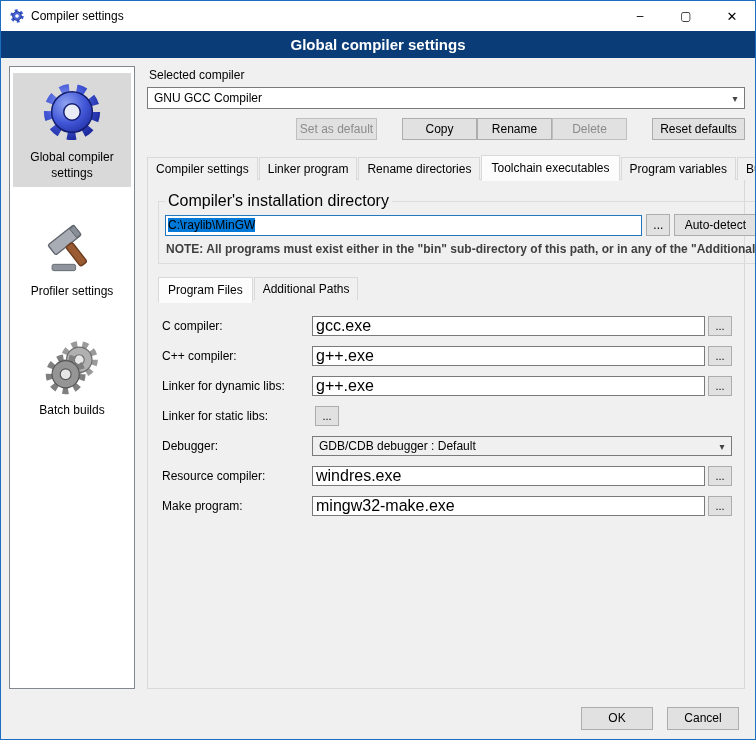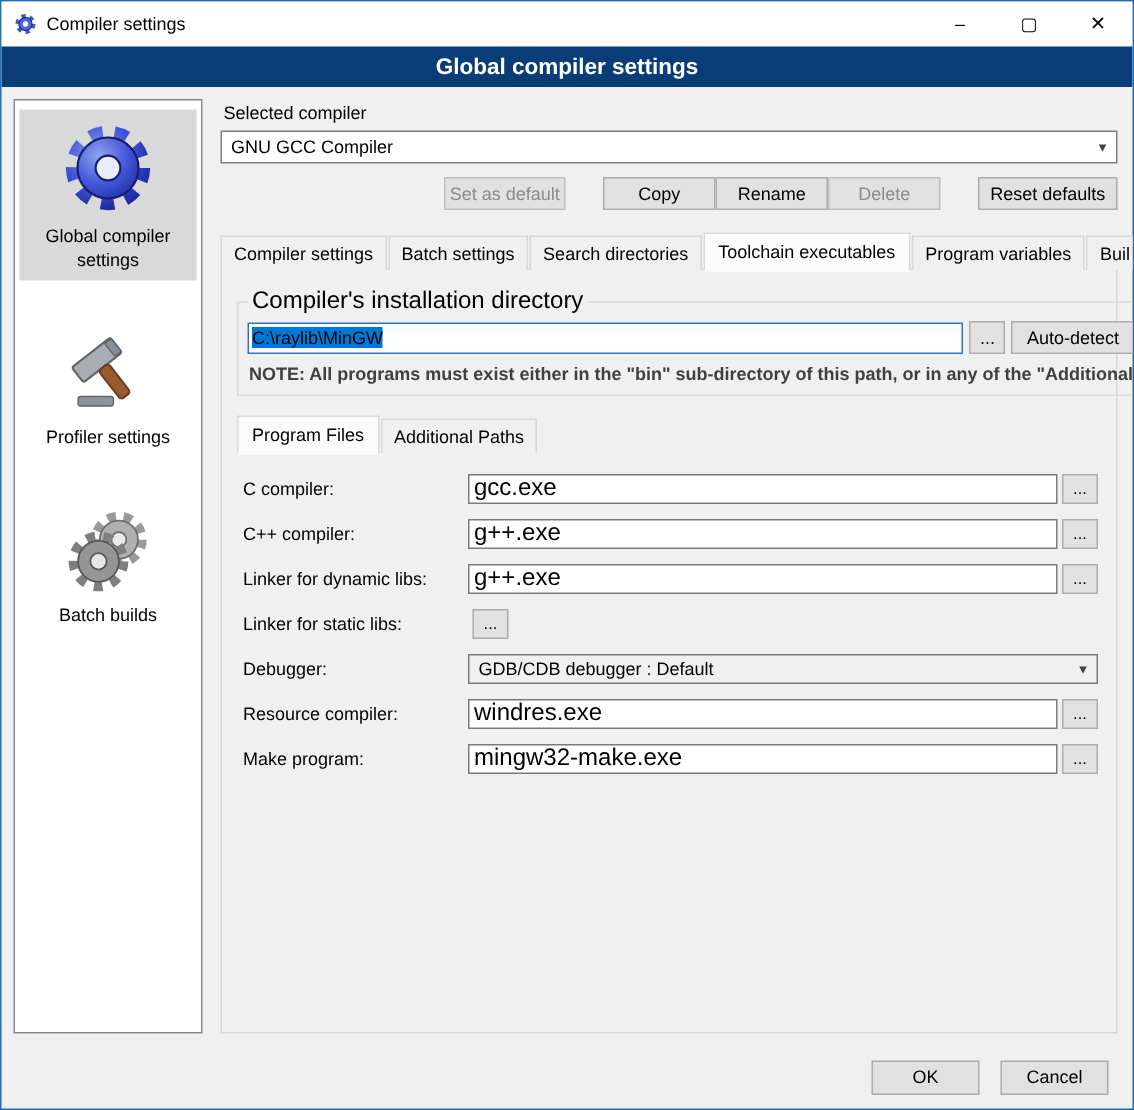"Batch settings" span.tab { text: Batch settings -> Linker program }
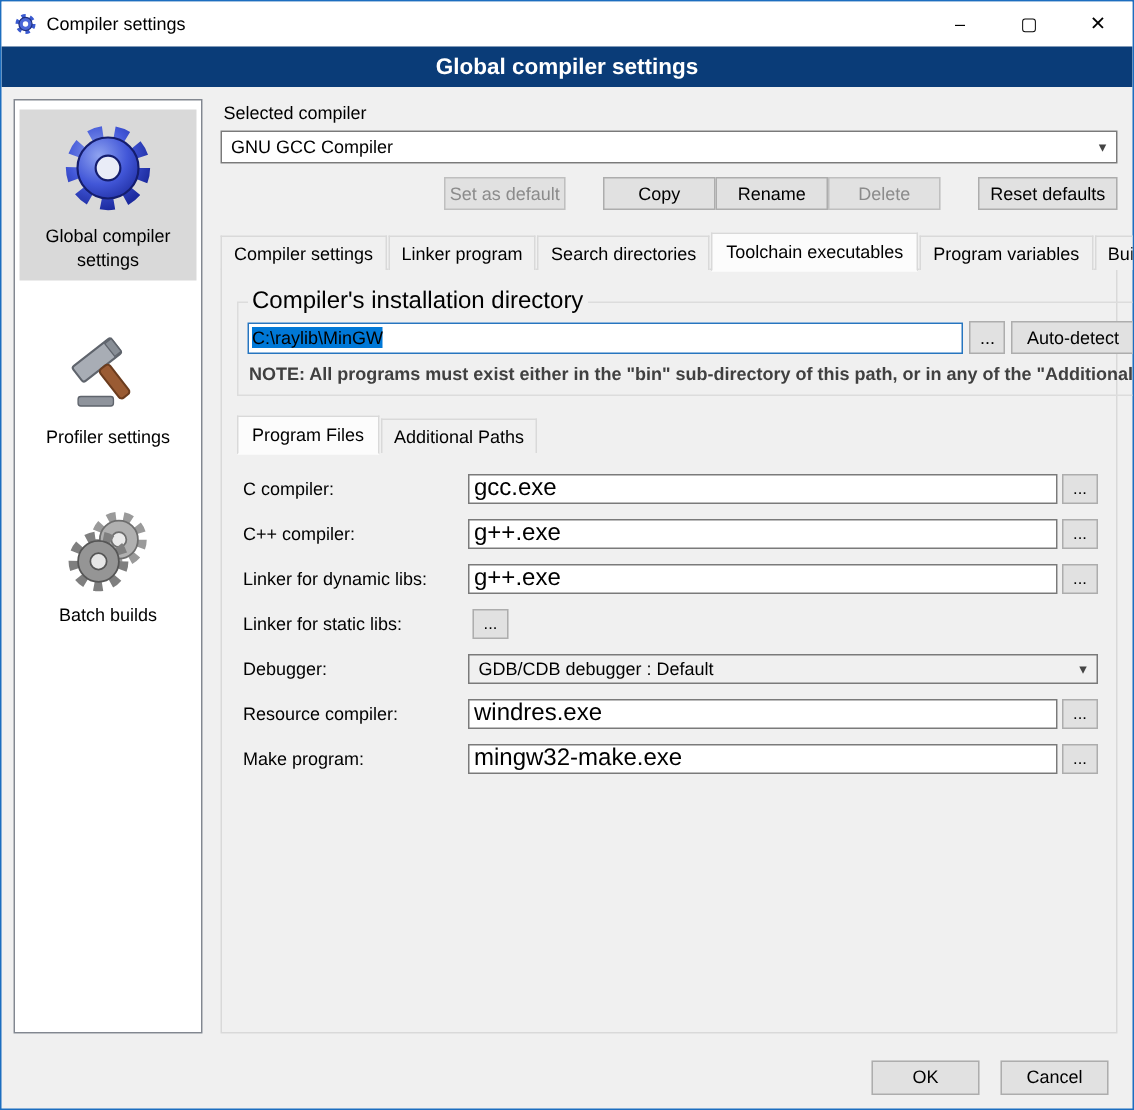"Search directories" span.tab { text: Search -> Rename }
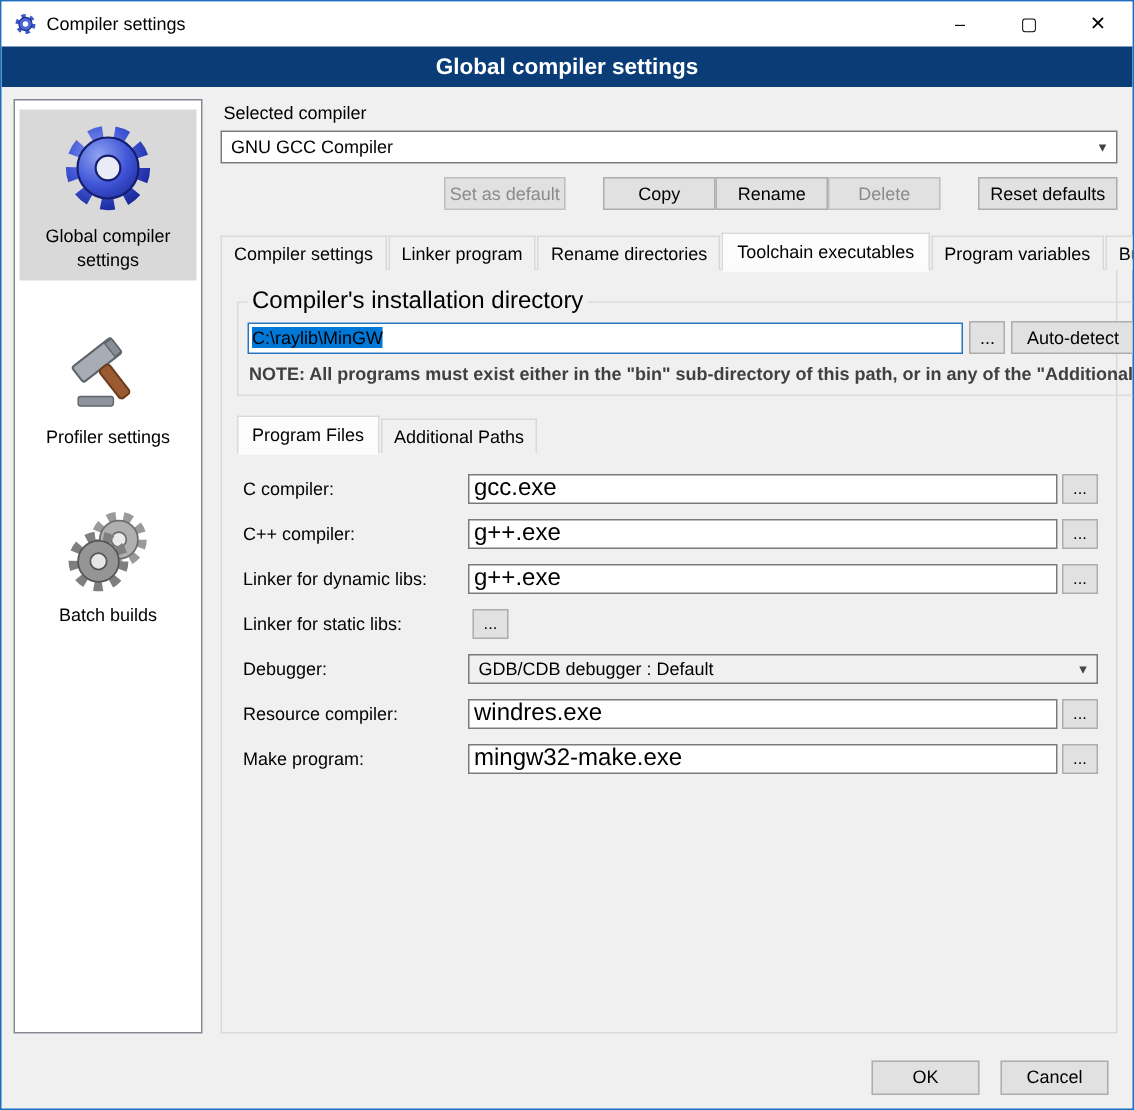"Program Files" .subtabstrip { align-items: flex-end -> flex-start }
